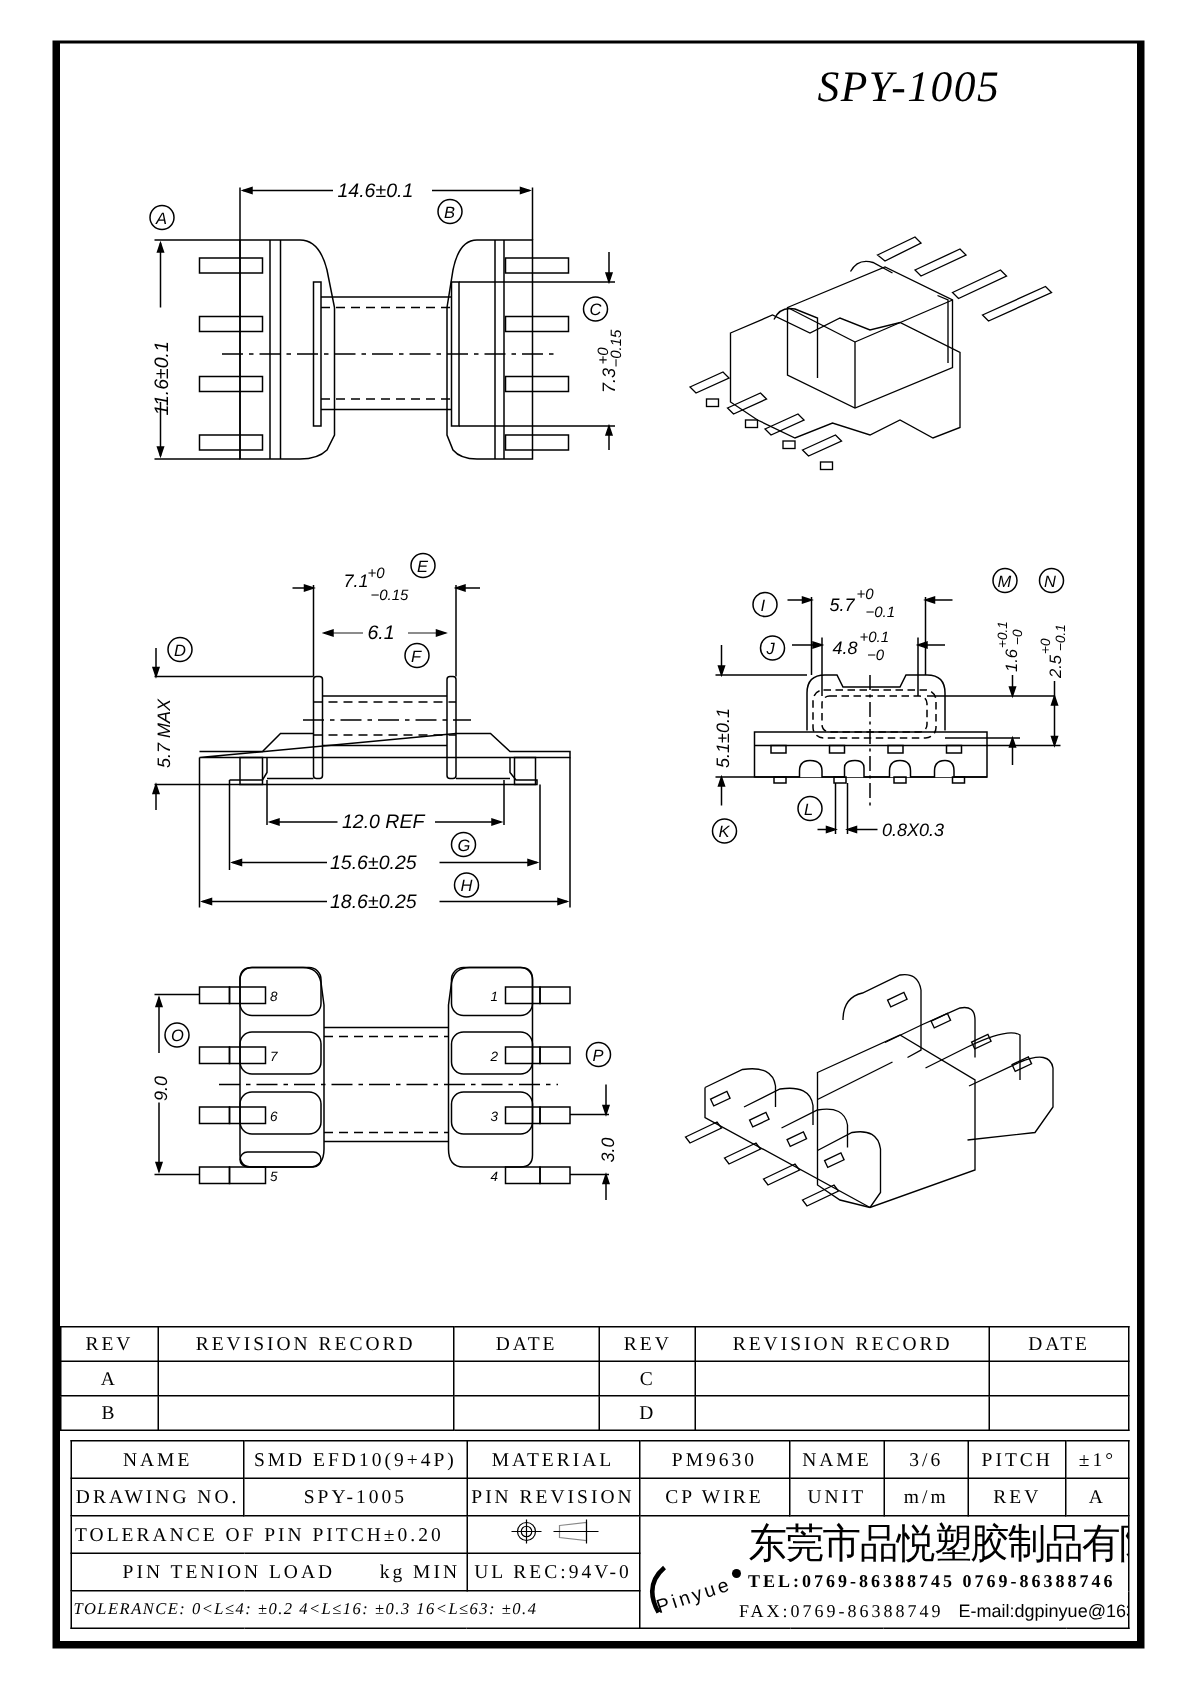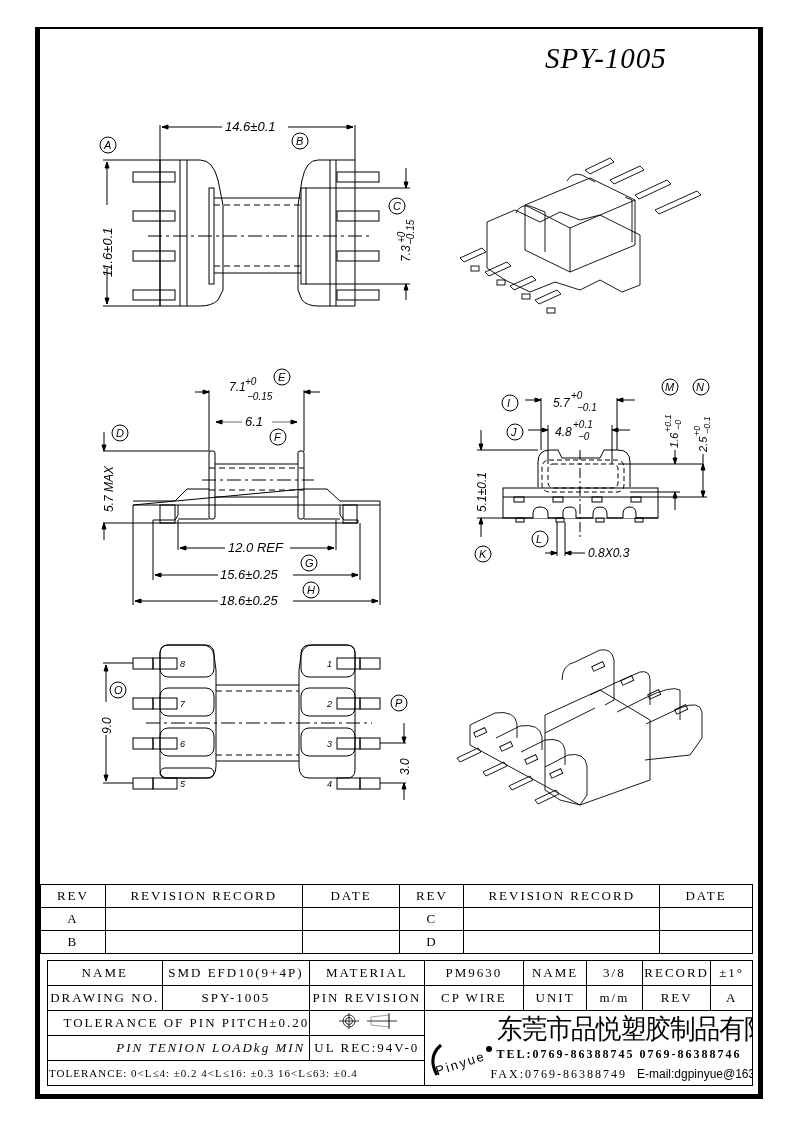"3/8" td { text: 3/8 -> 3/6 }
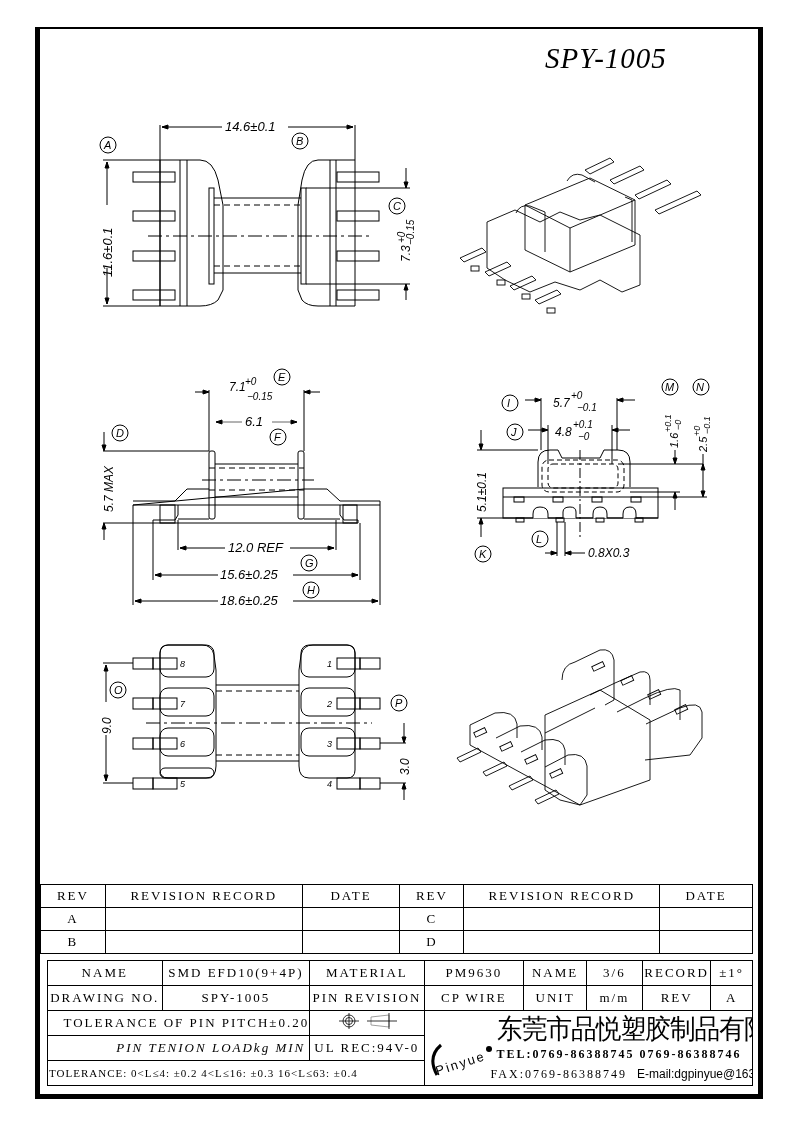"RECORD" td { text: RECORD -> PITCH }
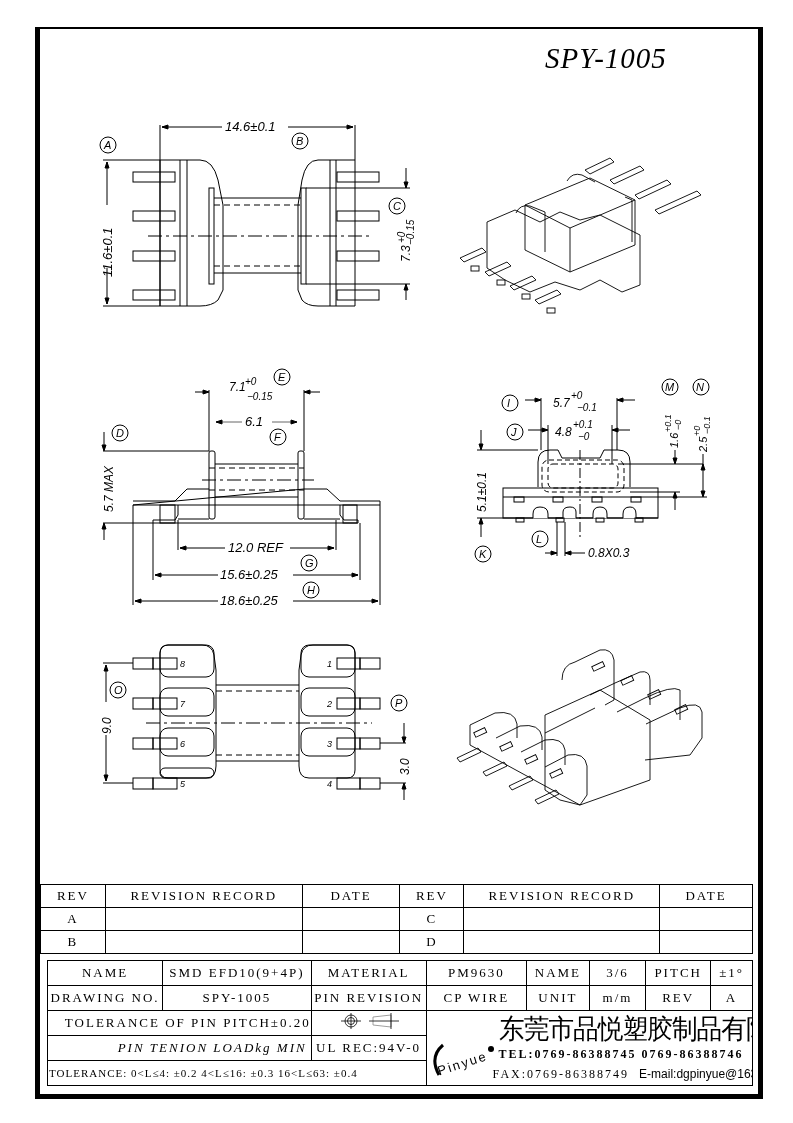"TOLERANCE OF PIN PITCH±0.20" td { text-align: right -> left }
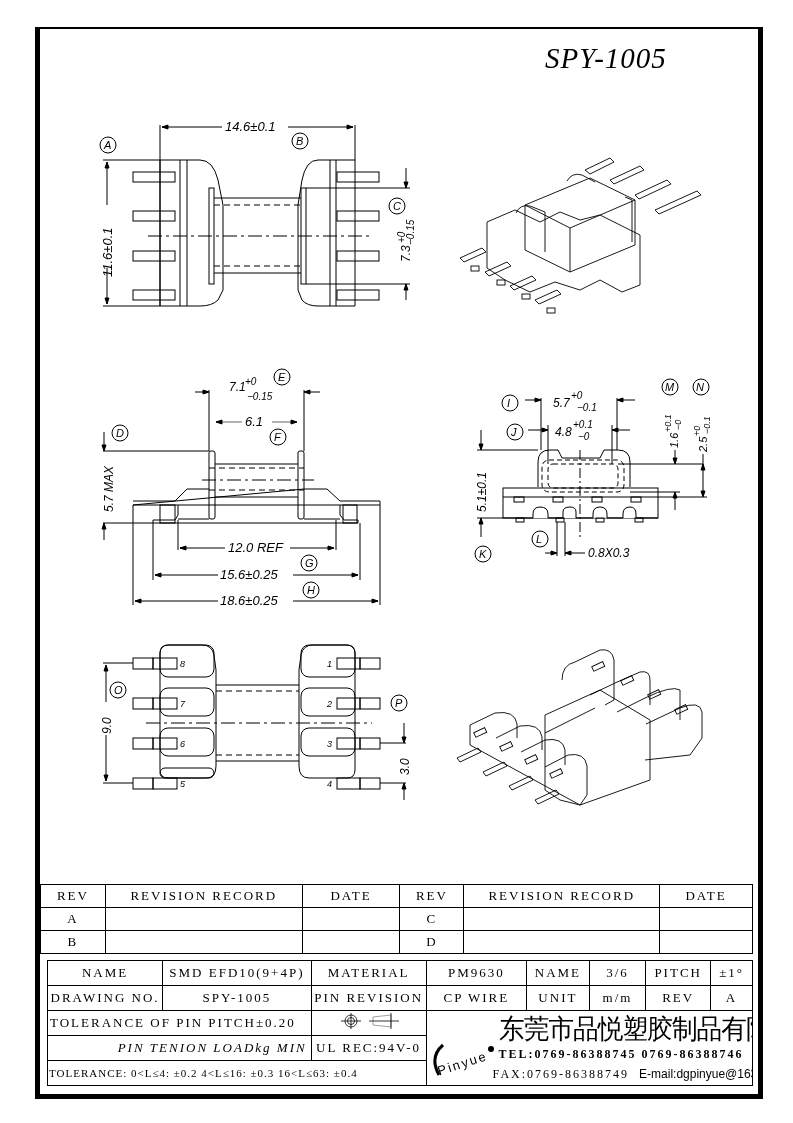"PIN TENION LOAD" td { font-style: italic -> none; text-align: right -> center }
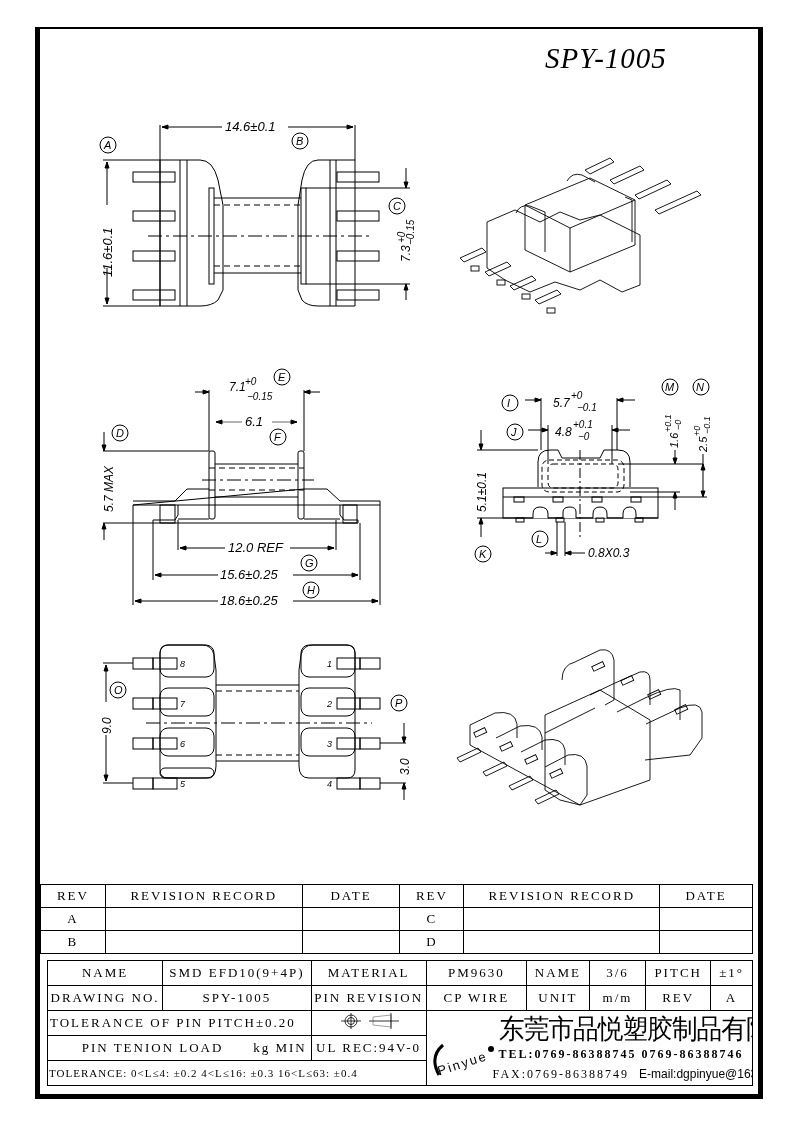"TOLERANCE: 0<L≤4: ±0.2 4<L≤16: ±0.3" td { font-style: none -> italic }
